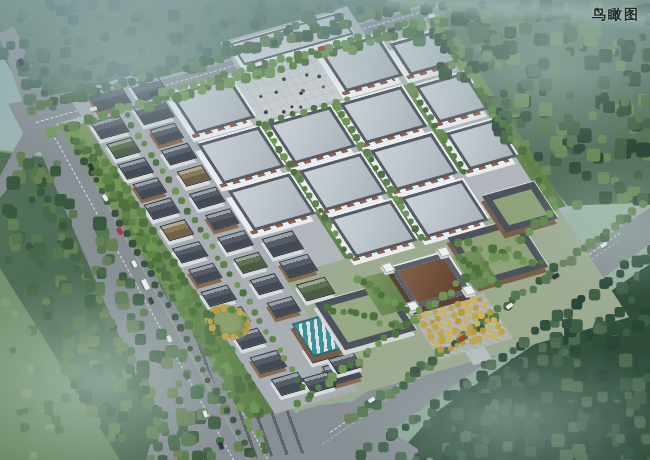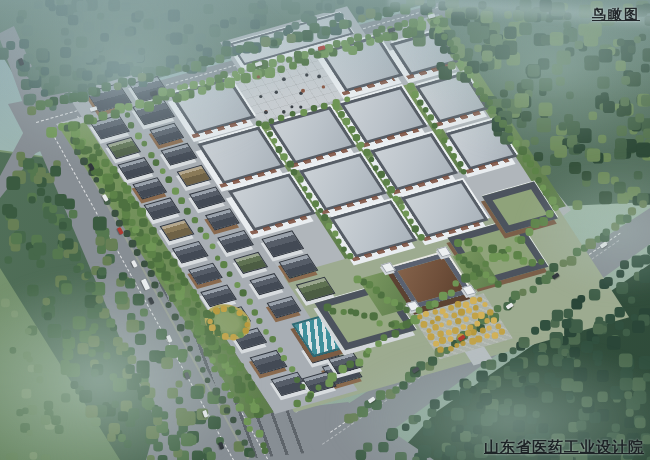"鸟瞰图" .lbl { text-decoration: underline -> none }
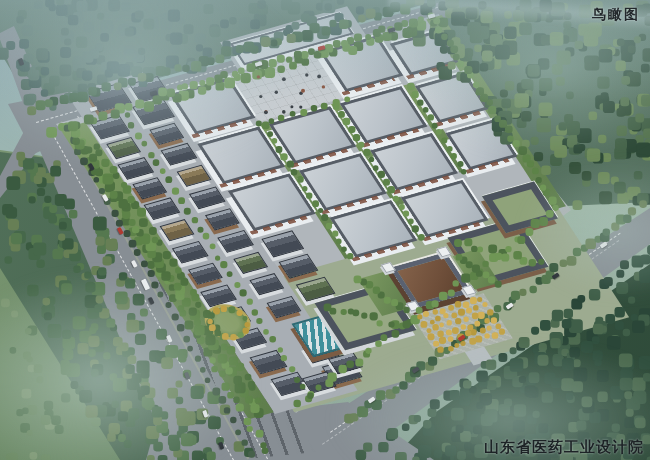"山东省医药工业设计院" div.lbl { html: <div>山东省医药工业设计院</div> -> none }
